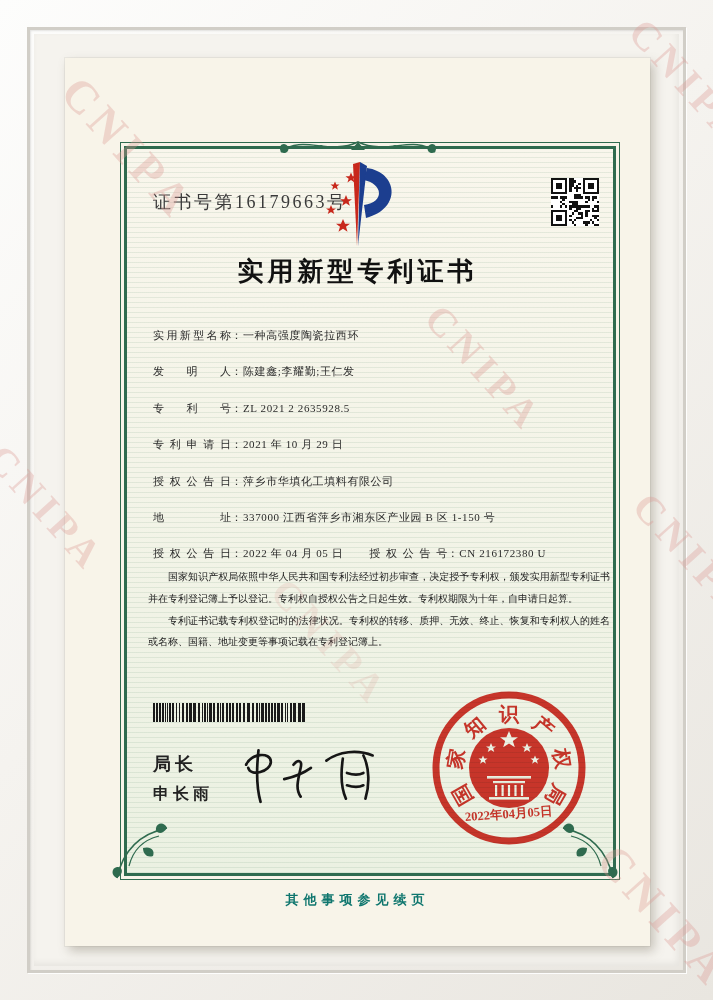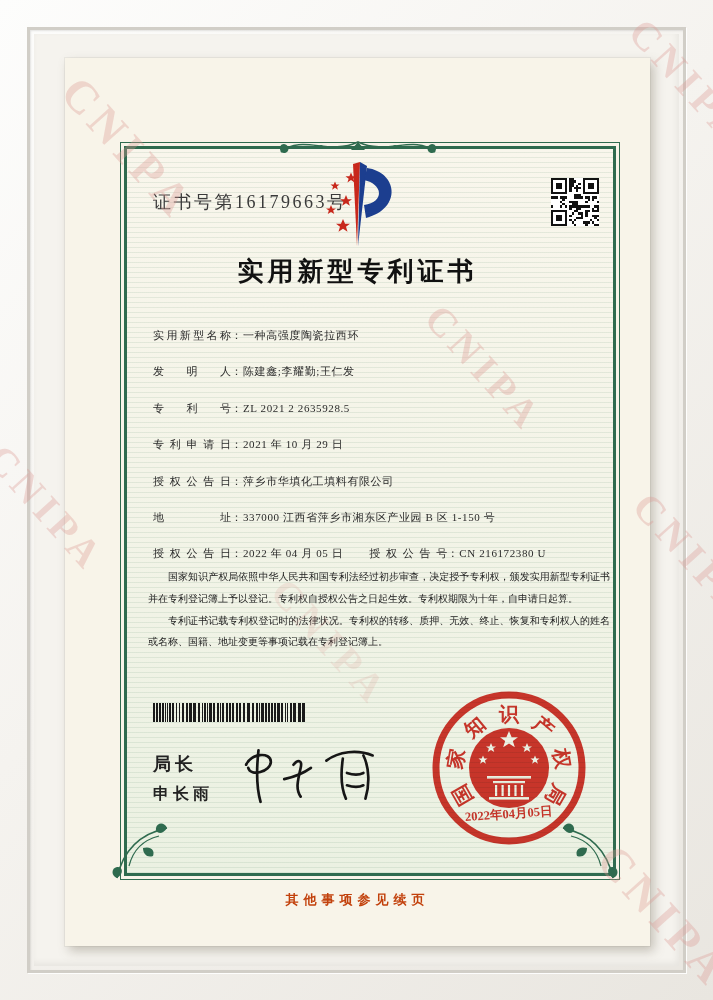"其他事项参见续页" .bottom-note { color: #c2410c -> #0f766e }
